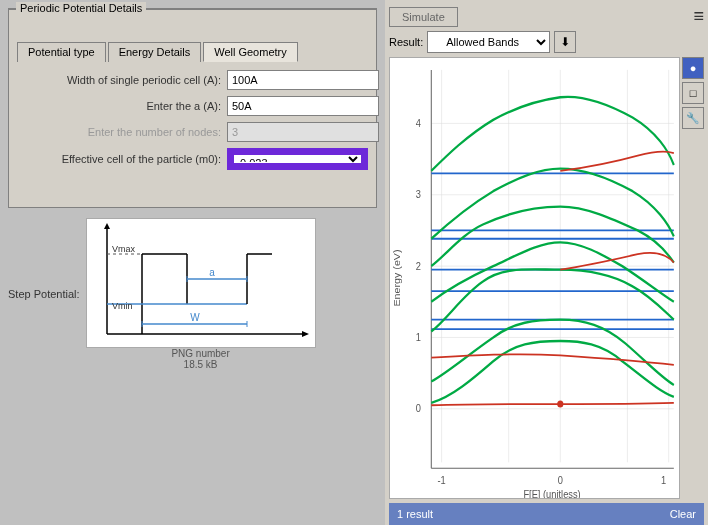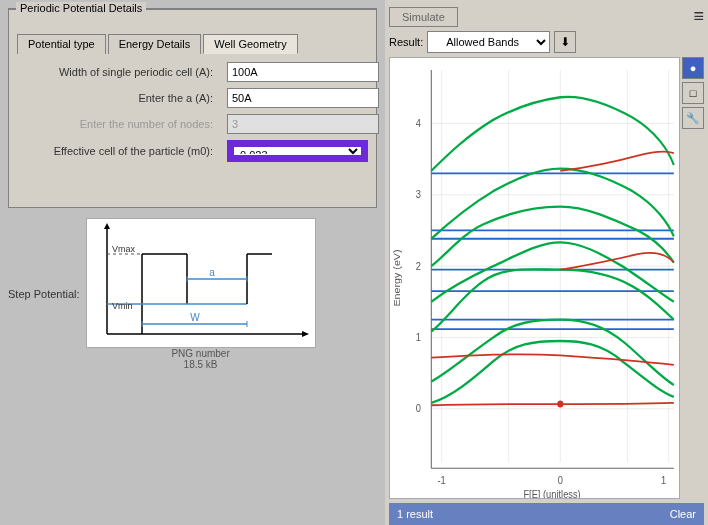"Potential type" .tabs { margin-top: 8px -> 16px }
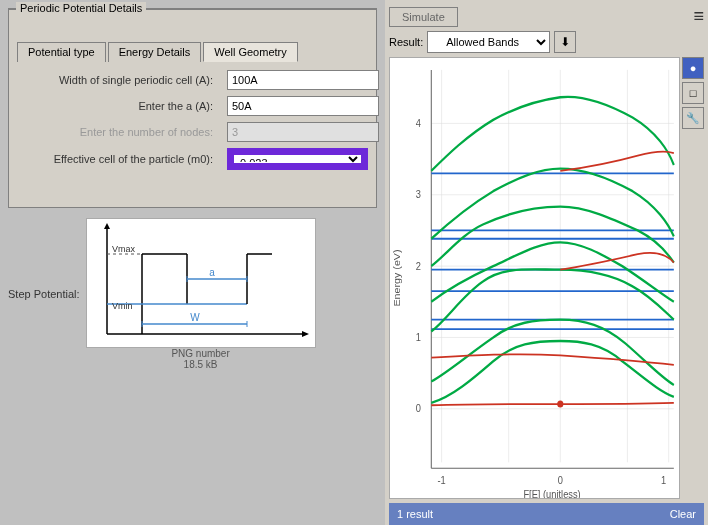"Width of single periodic cell" .form-label { padding-right: 14px -> 6px }
